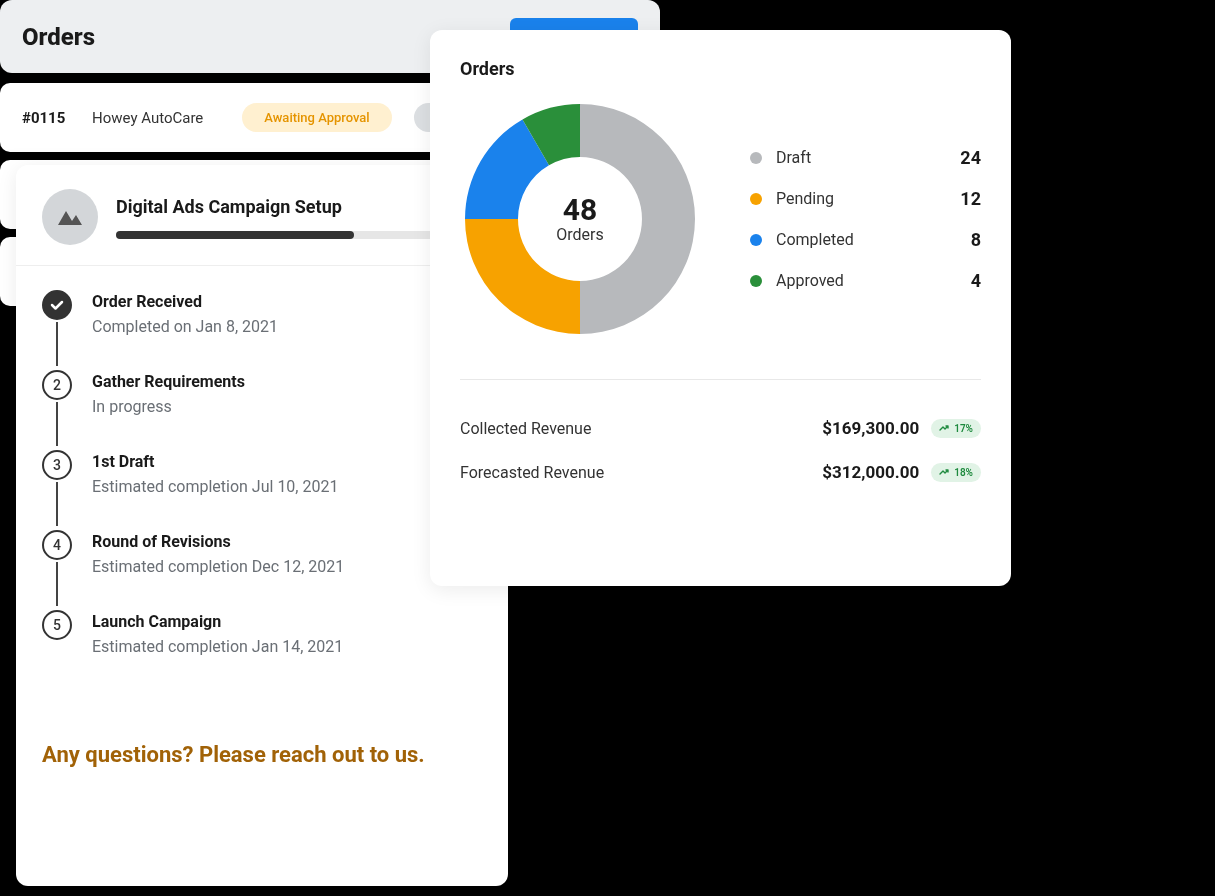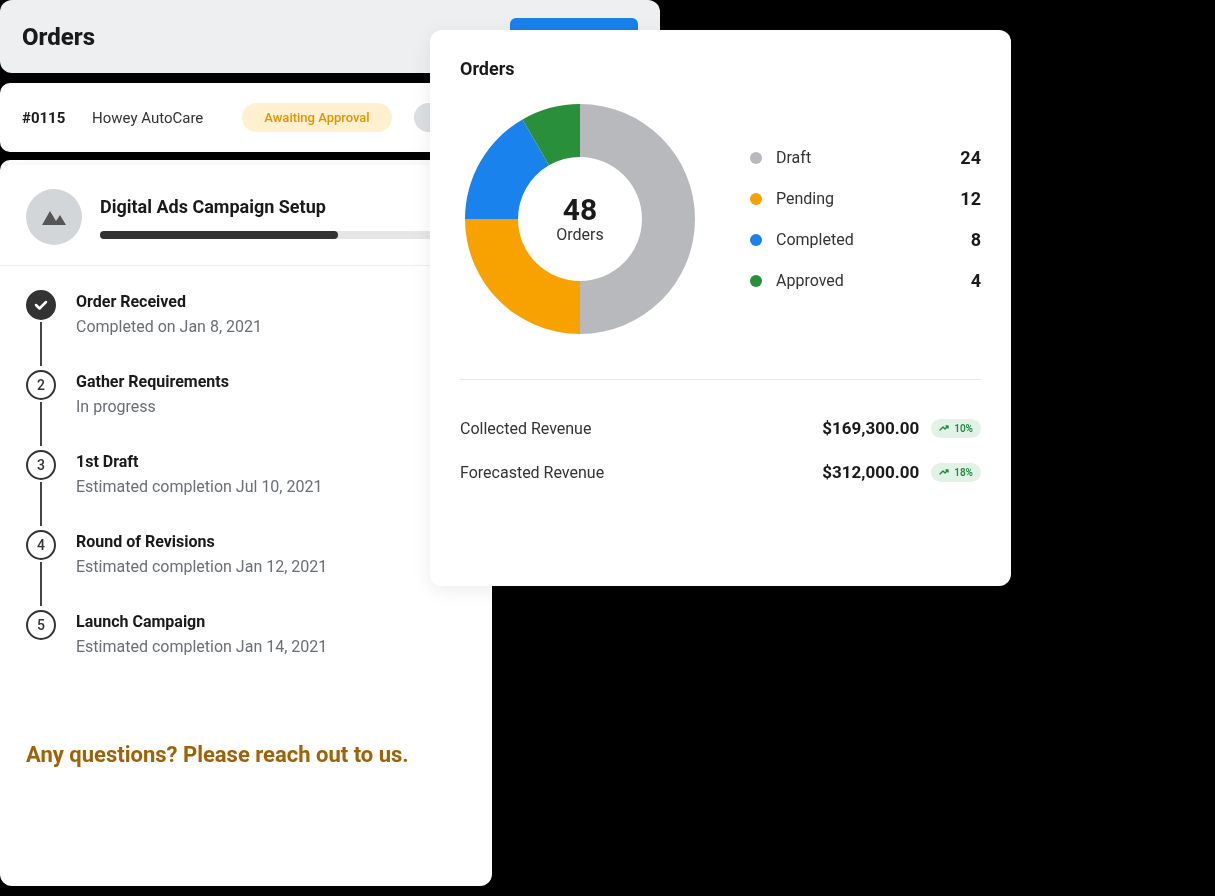"Digital Ads Campaign Setup" .campaign-panel { left: 0 -> 16px }
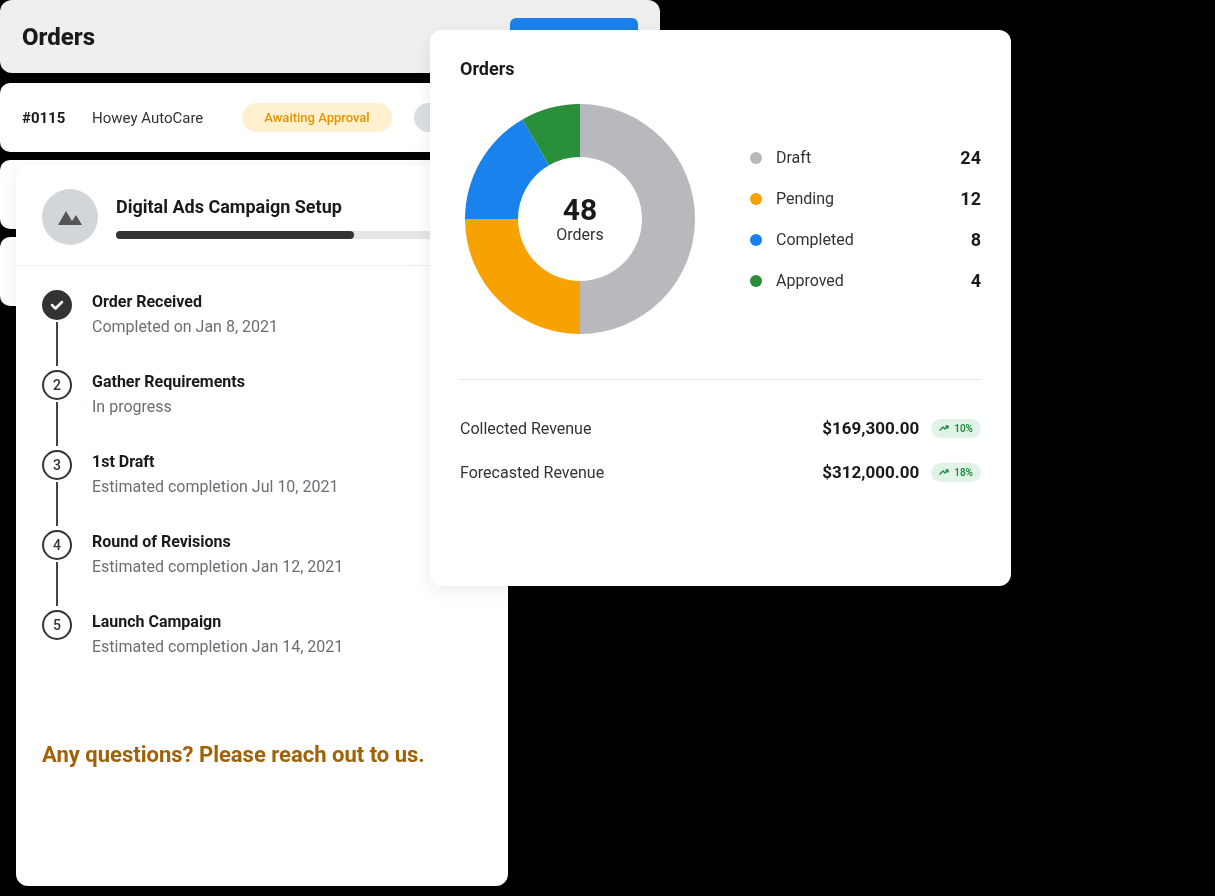"10%" span { text: 10% -> 17% }
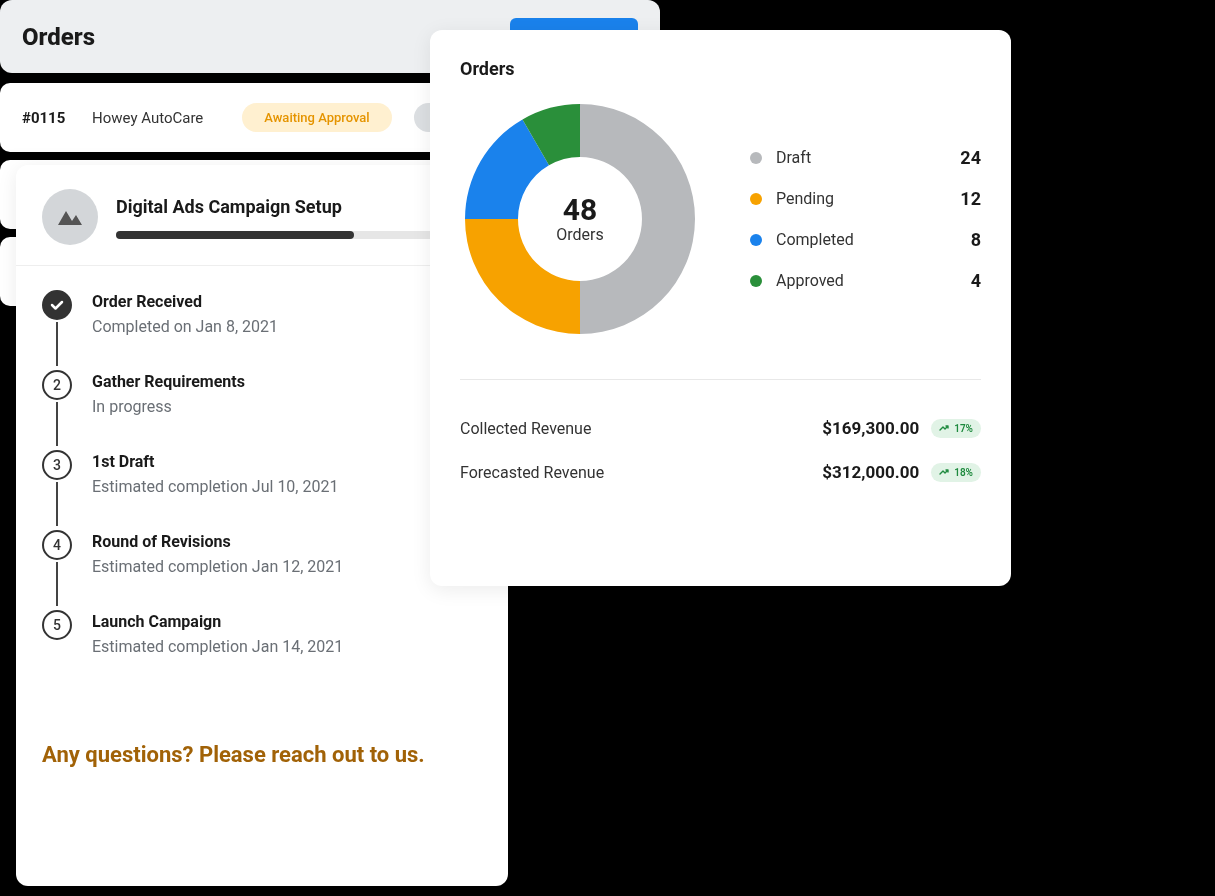"Estimated completion Jan 12, 2021" div.step-sub { text: Jan -> Dec }
